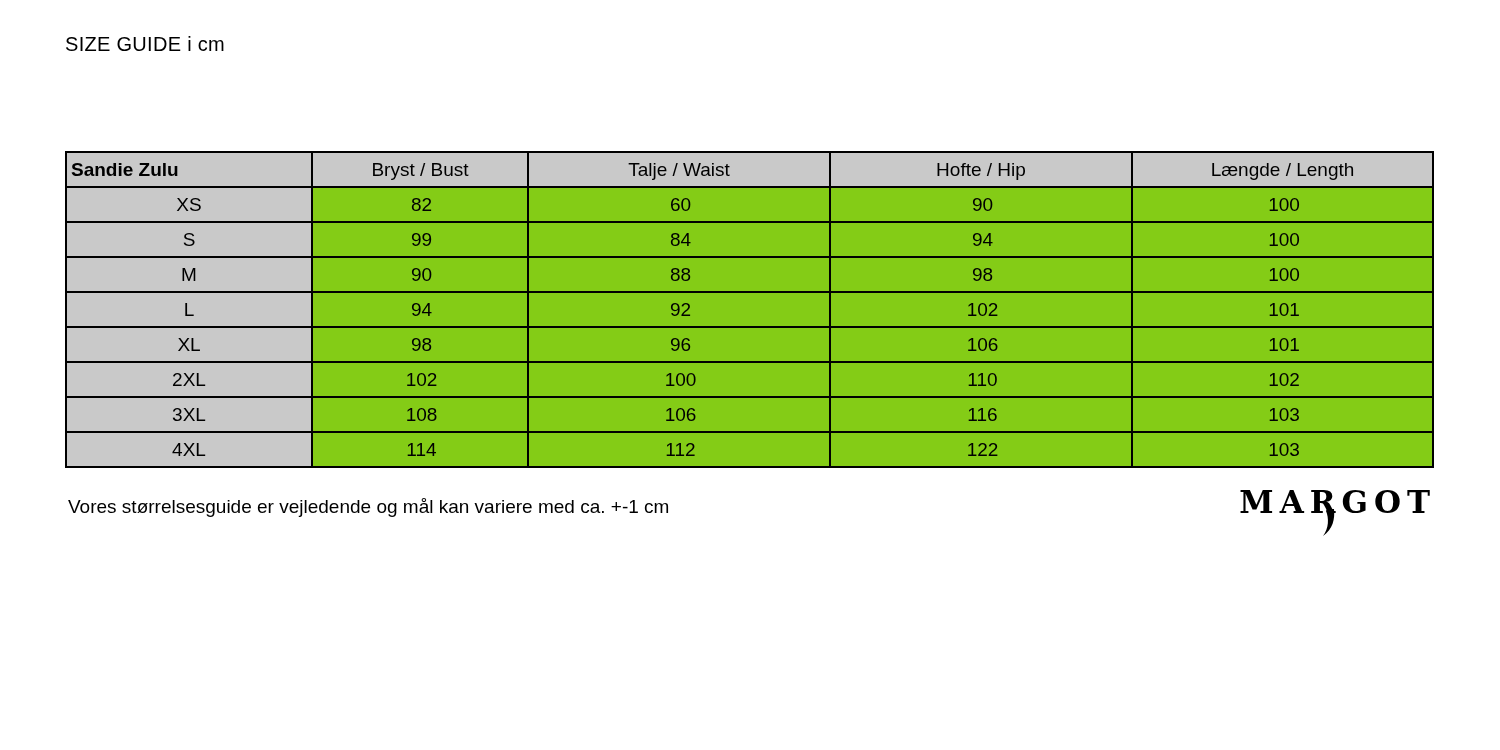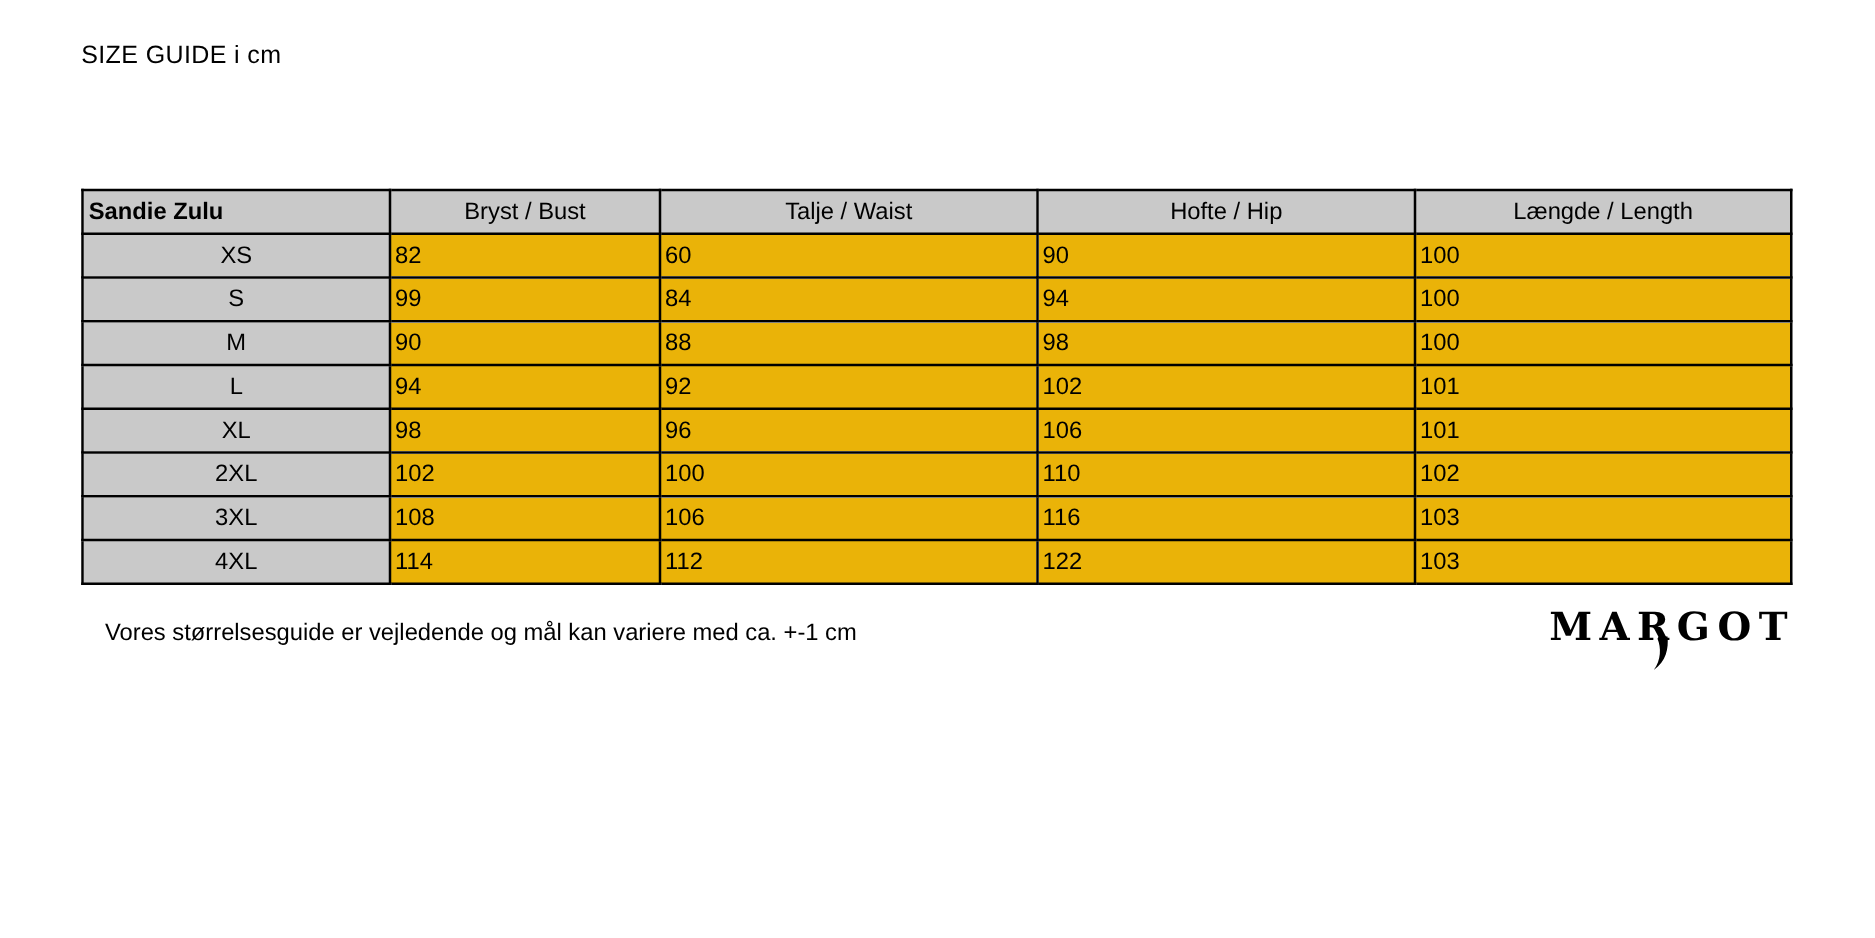"82" .size-table td.value-cell { background: #eab308 -> #84cc16; text-align: left -> center }
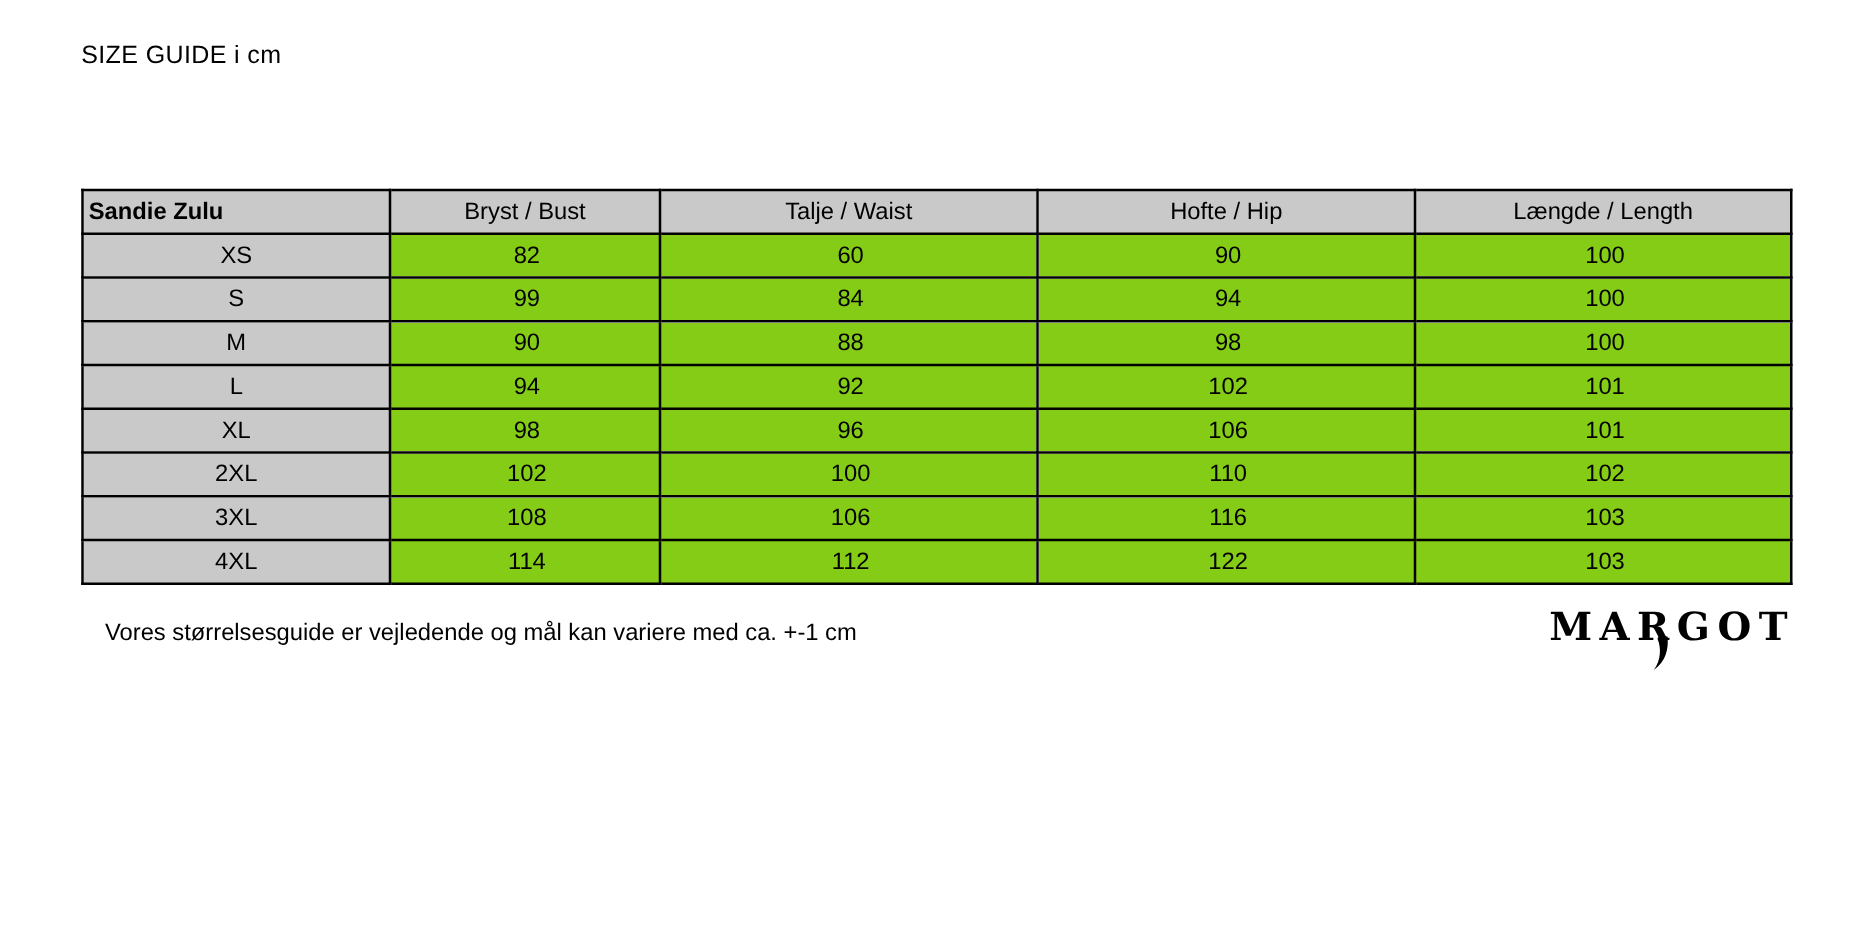"Vores størrelsesguide er vejledende og" .disclaimer { left: 84px -> 68px }
